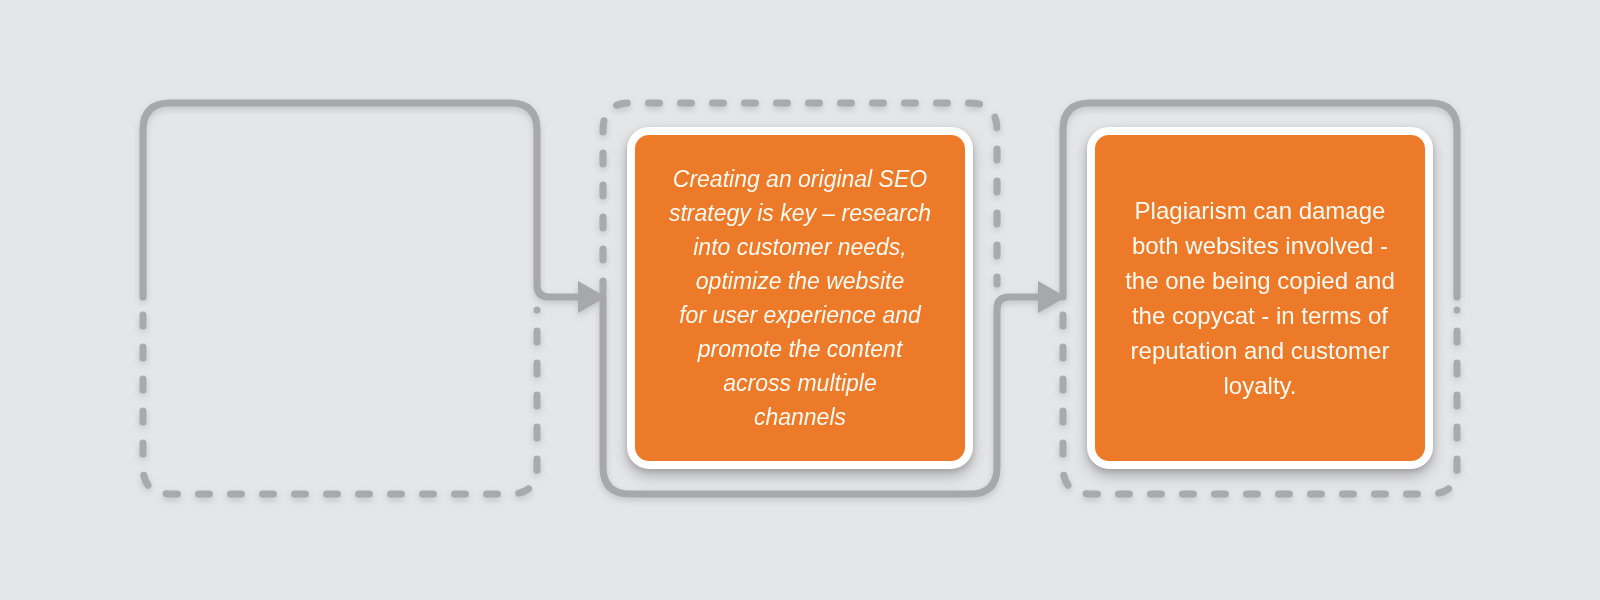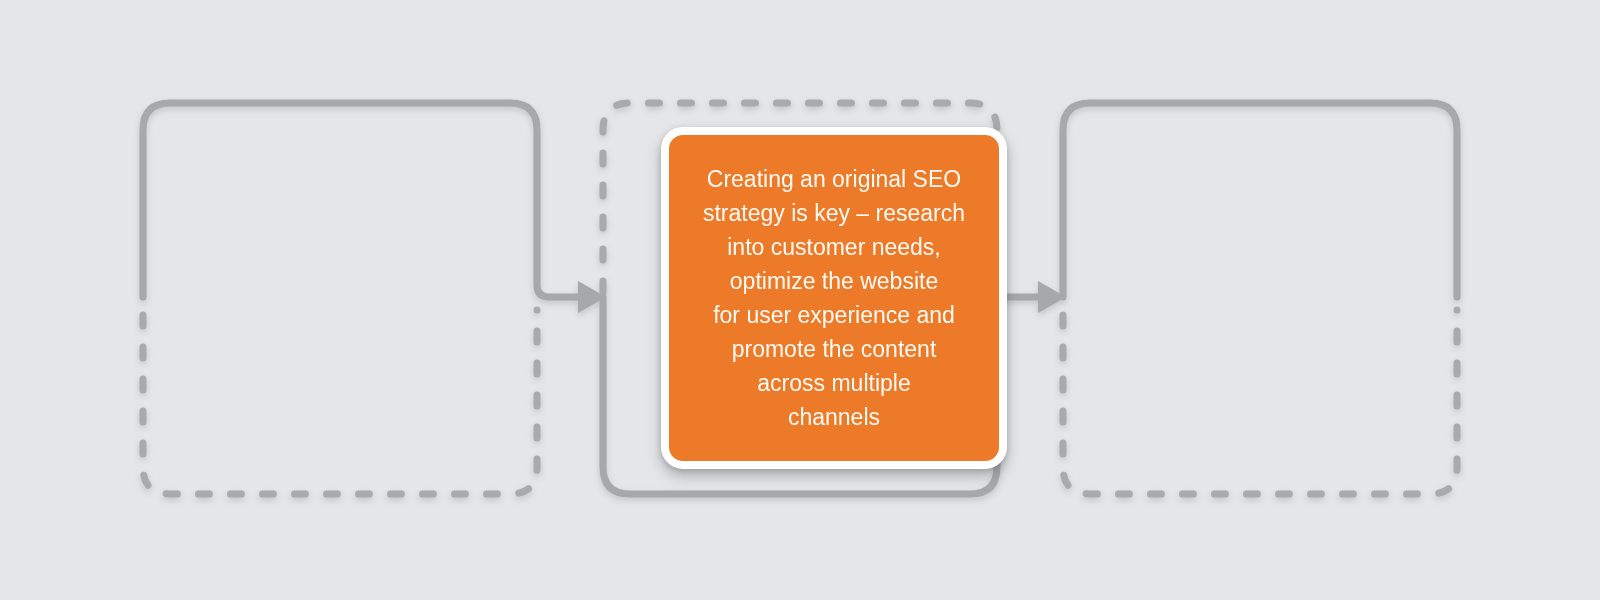"Creating an original SEO" .step-card.pos-2 { font-style: none -> italic; left: 661px -> 627px }
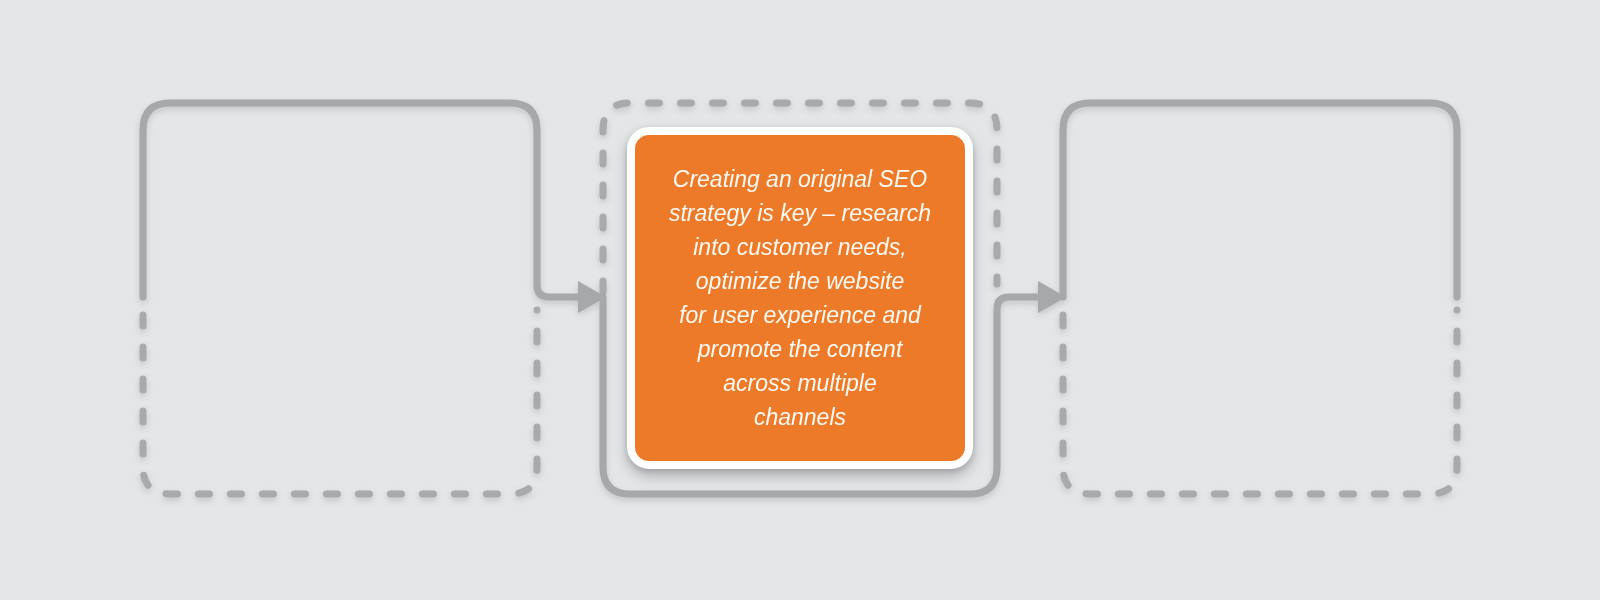"Plagiarism can damage" div.step-card { html: none -> <div> <div>Plagiarism can damage both websites involved - the one being copied and the copycat - in terms of reputation and customer loyalty.</div> </div> }
